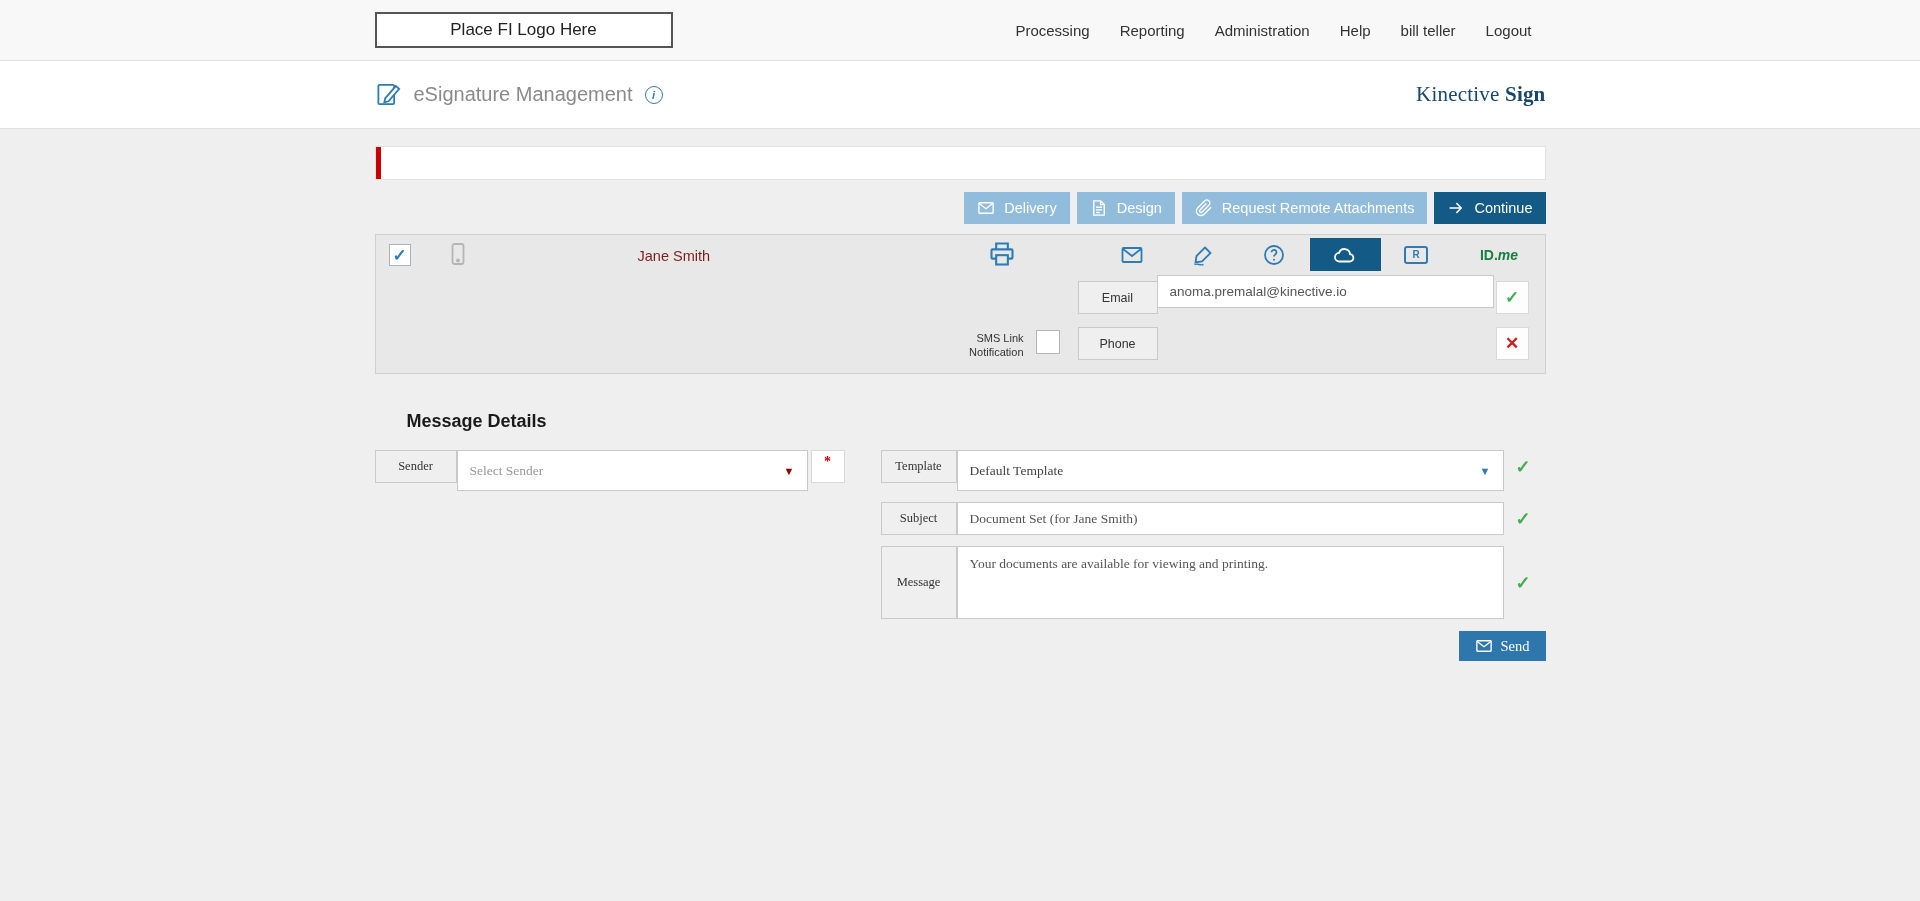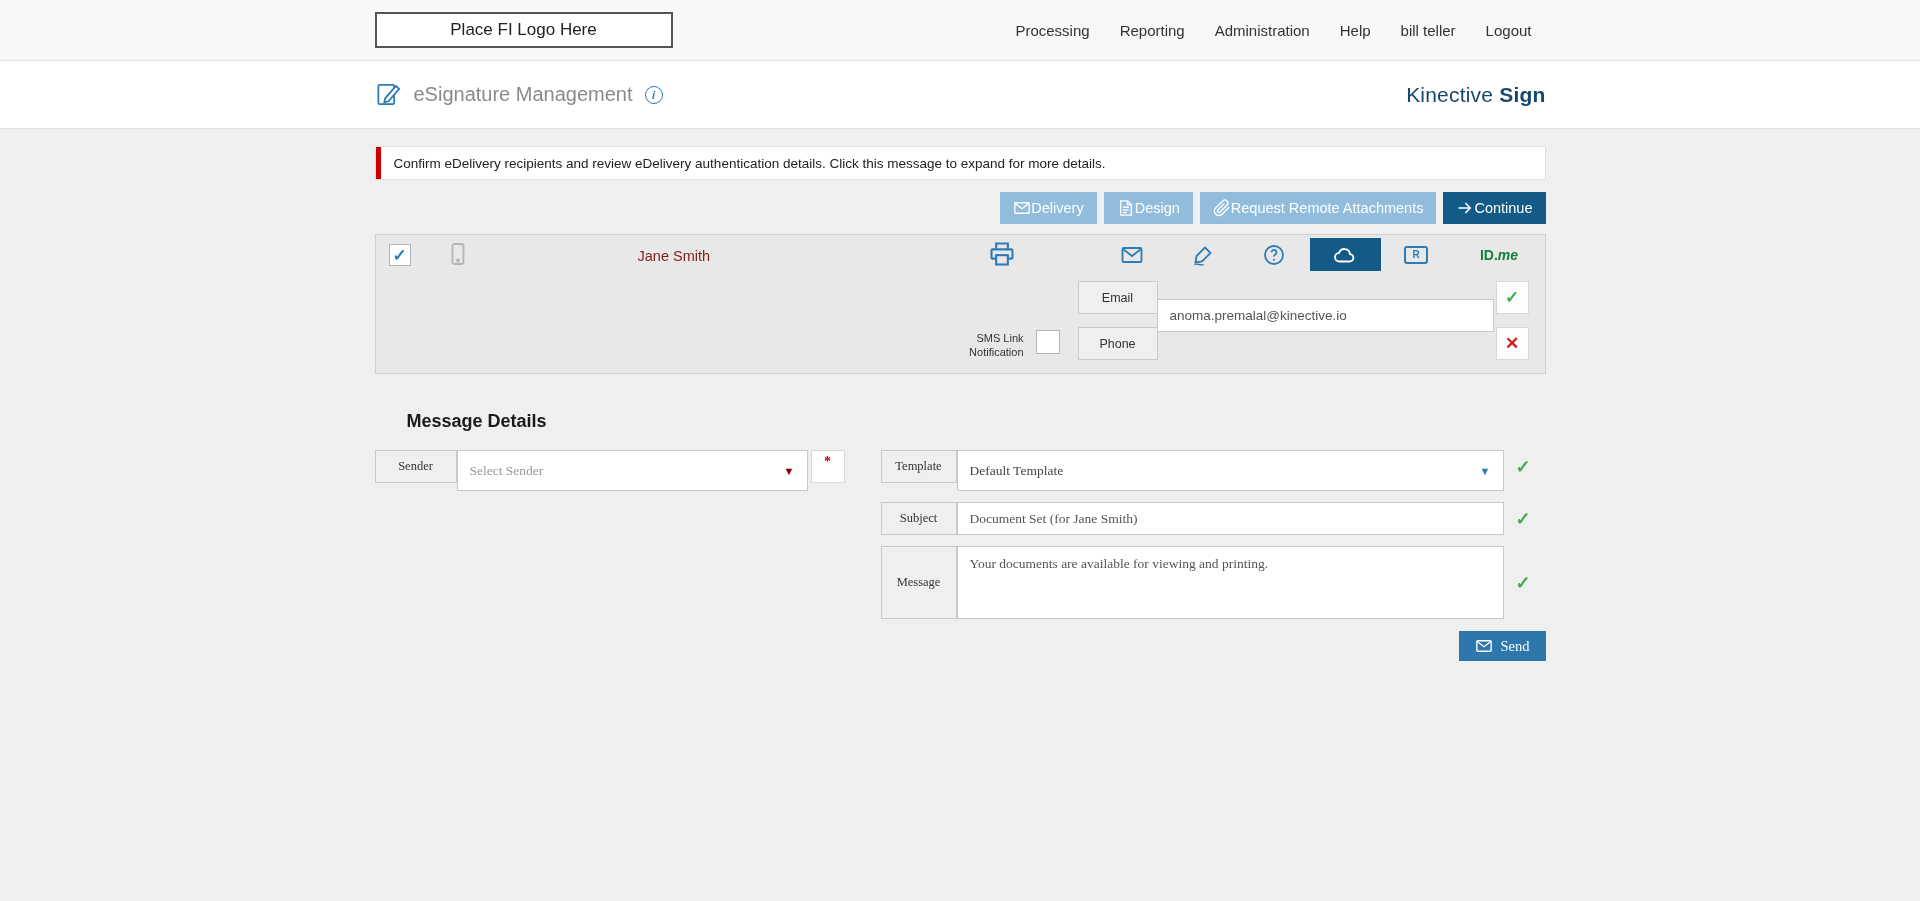"Kinective Sign" .brand { font-family: none -> Liberation Serif, serif }
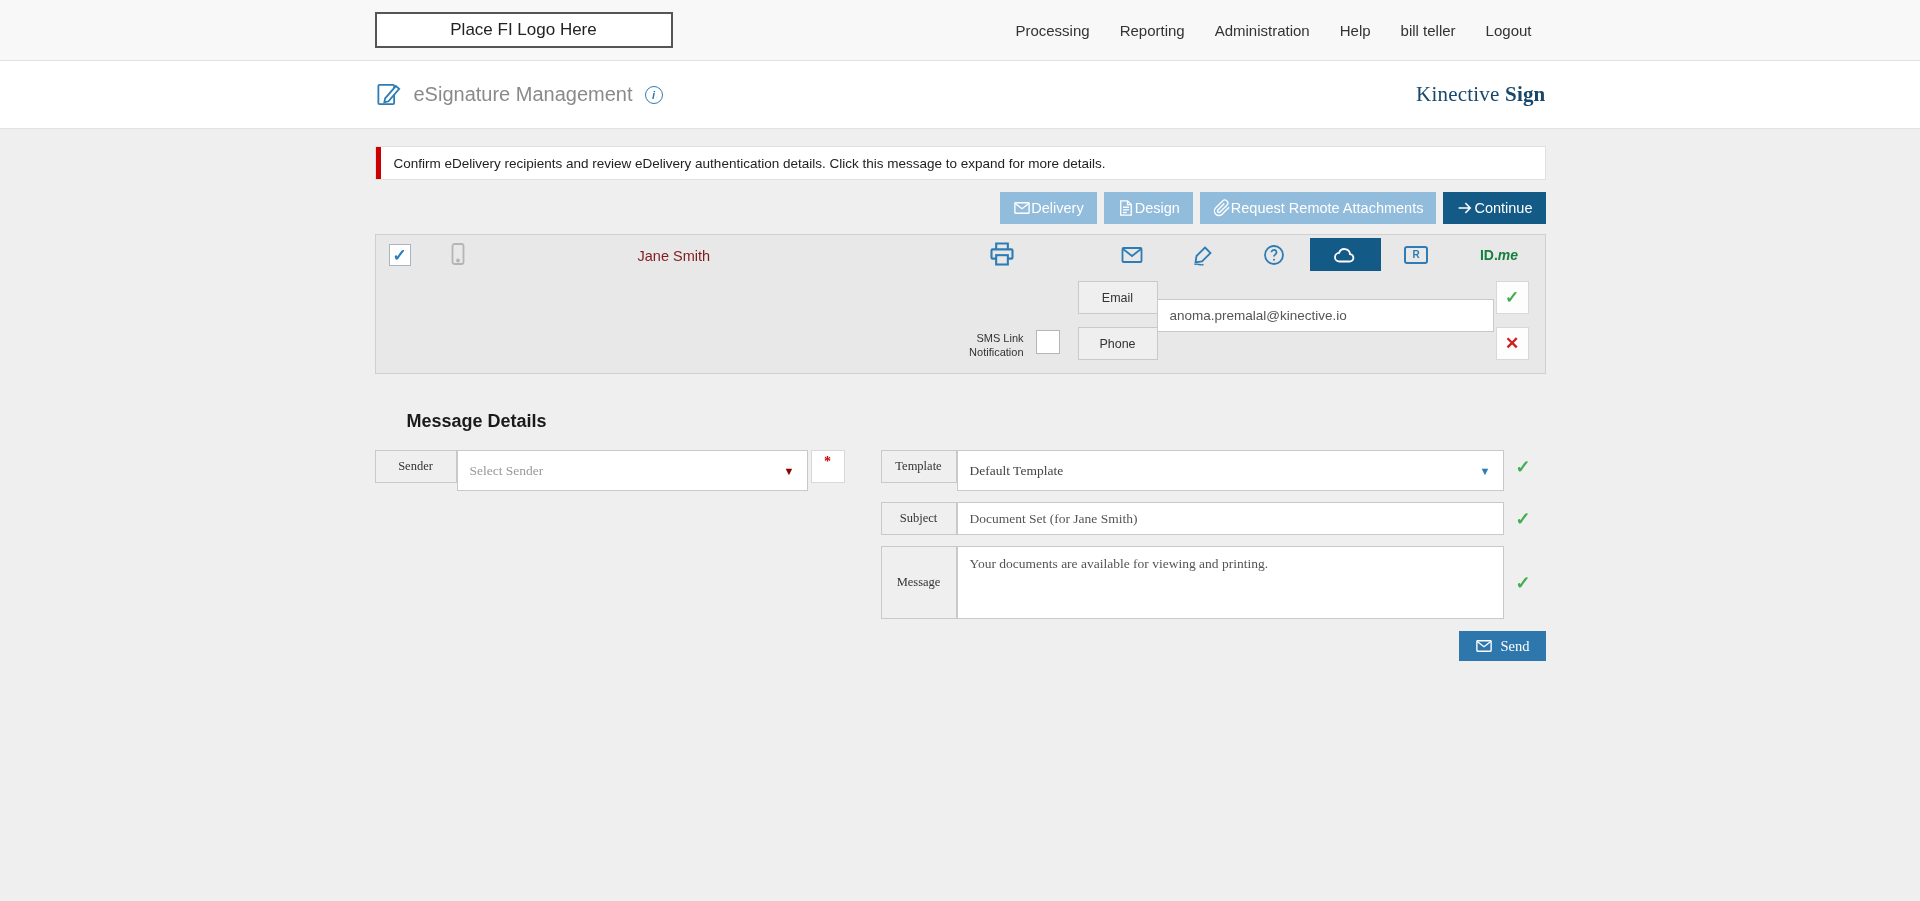"Confirm eDelivery recipients and review" span.alert-text { html: <span>Confirm eDelivery recipients and review eDelivery authentication details. Click this message to expand for more details.</span> -> none }
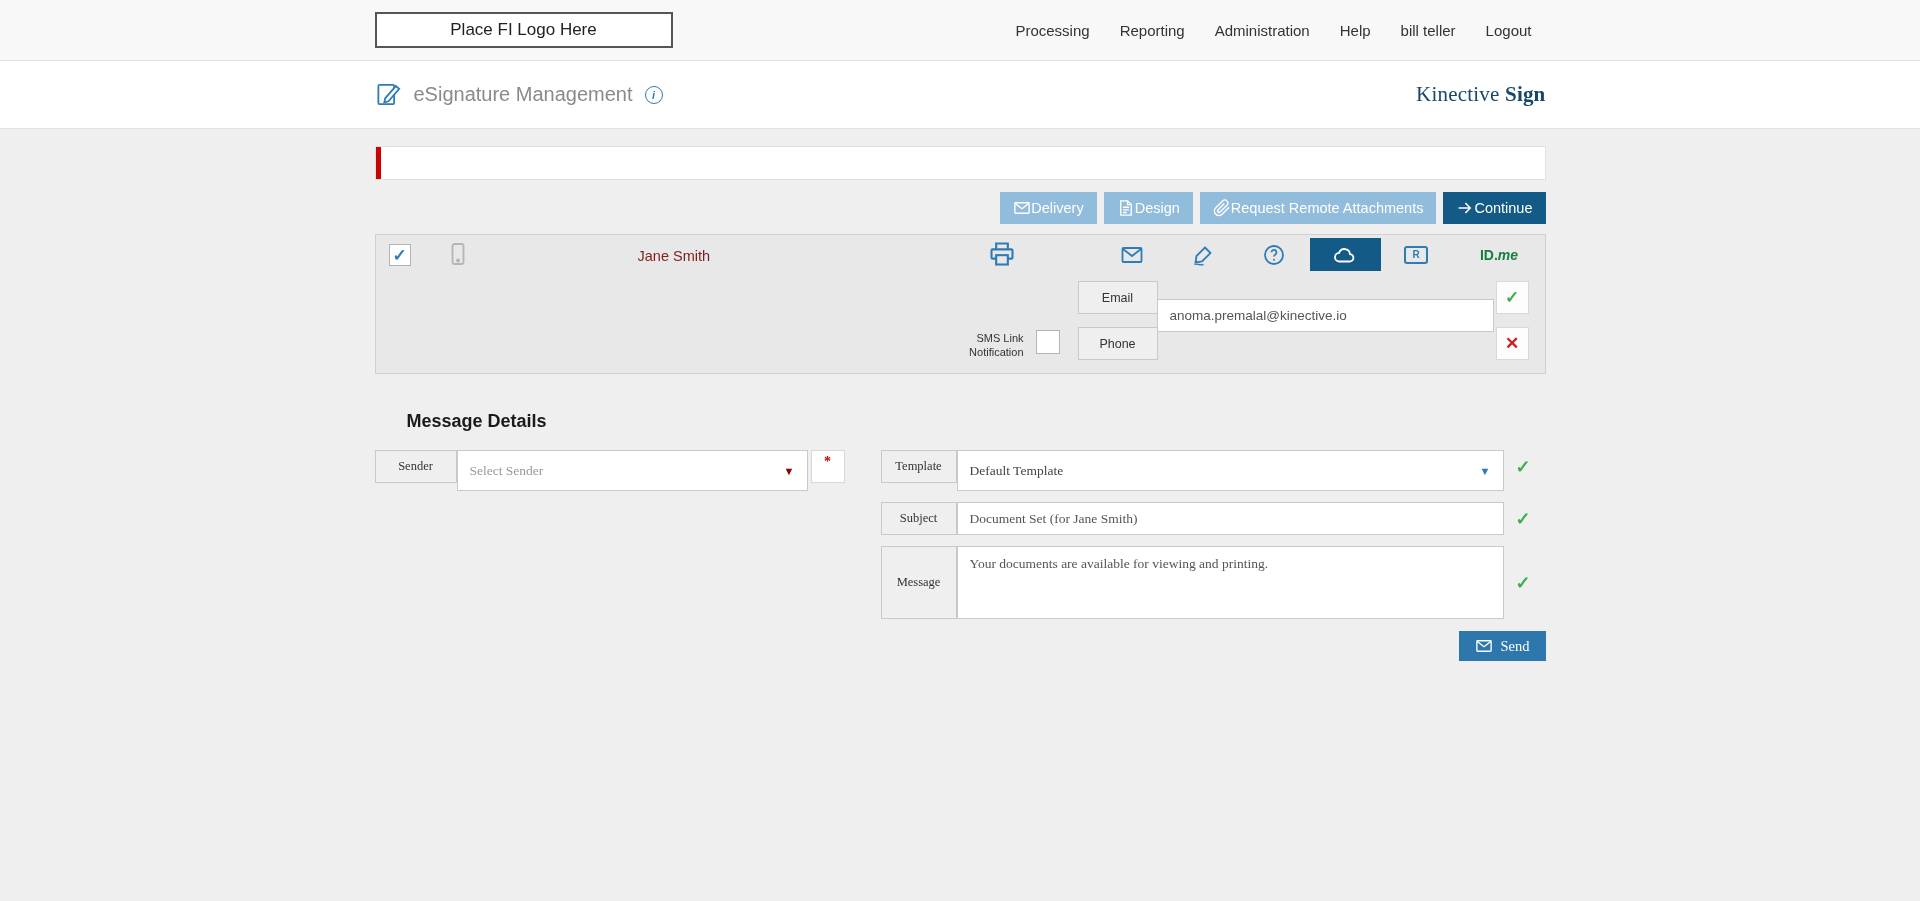"Delivery" .tbtn { gap: none -> 9px }
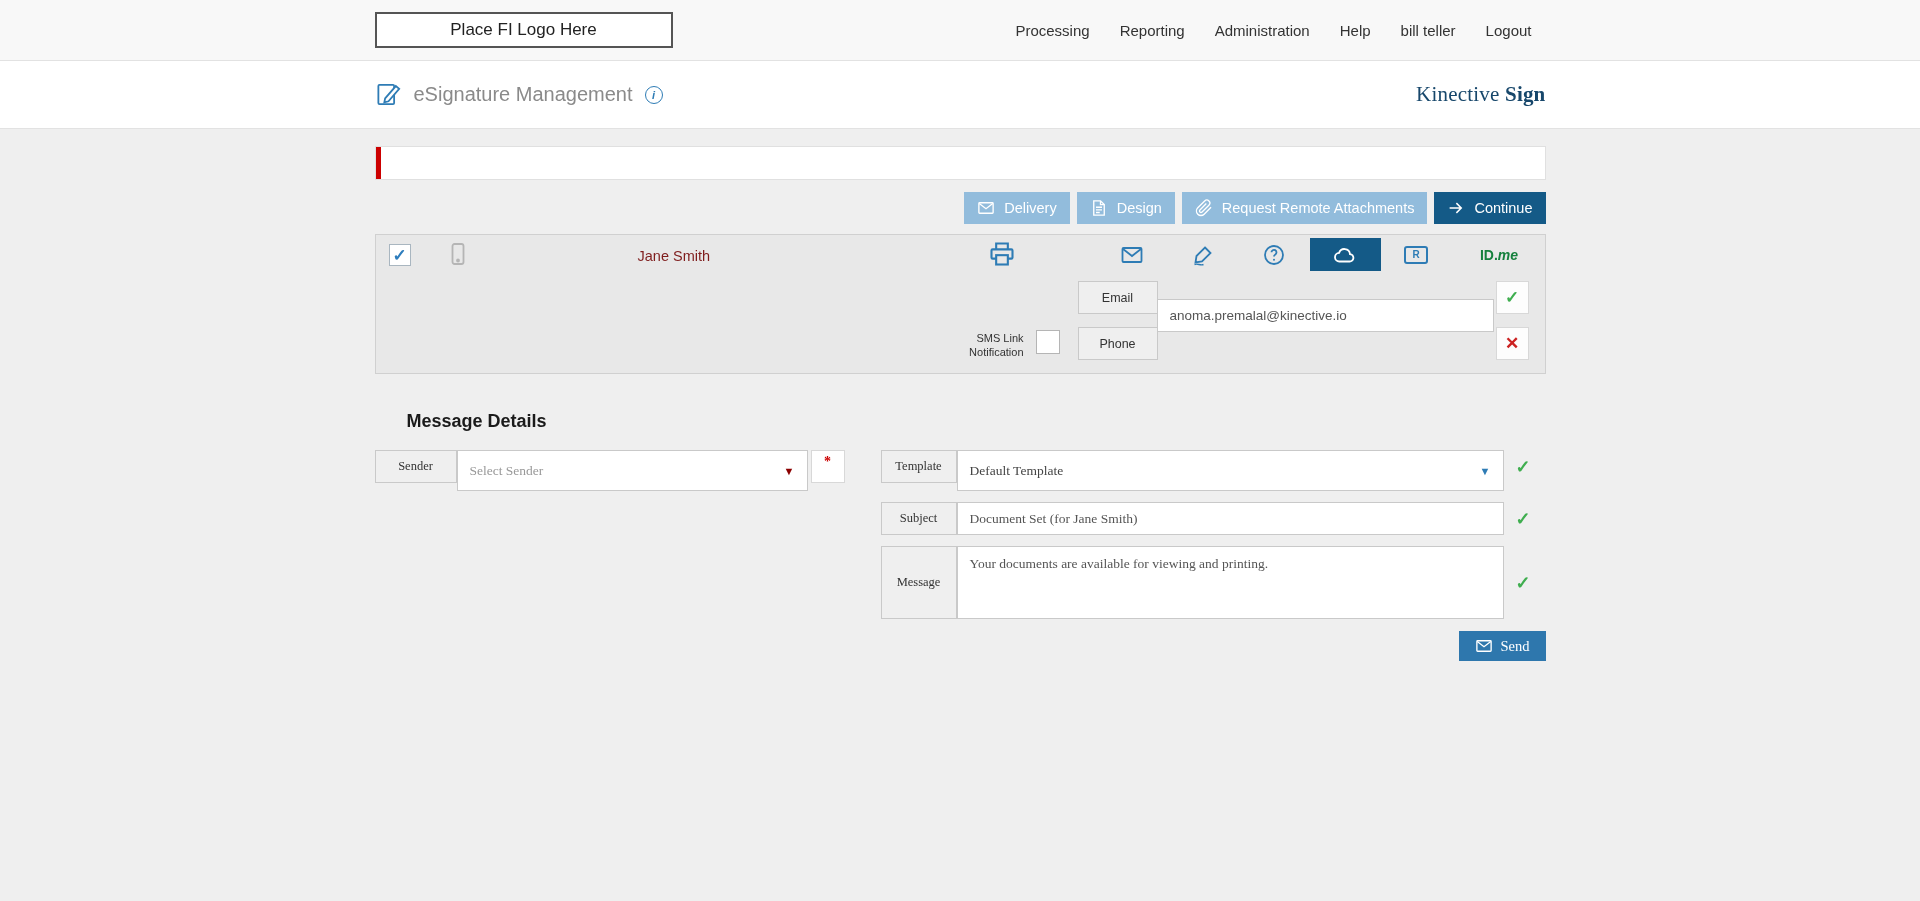"anoma.premalal@kinective.io" .r-input-email { top: 64px -> 40px }
